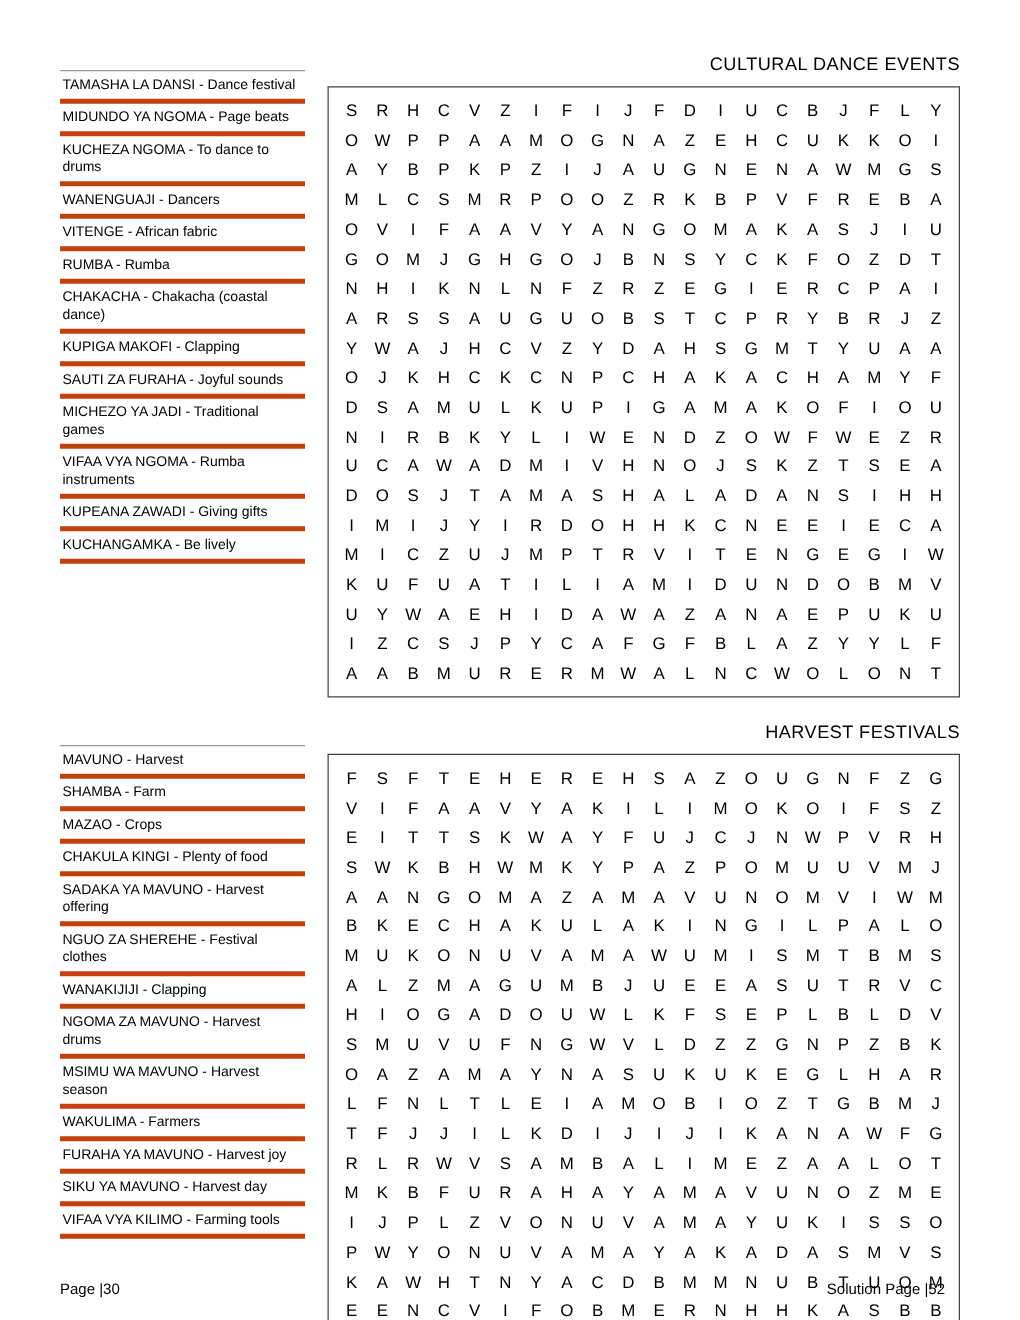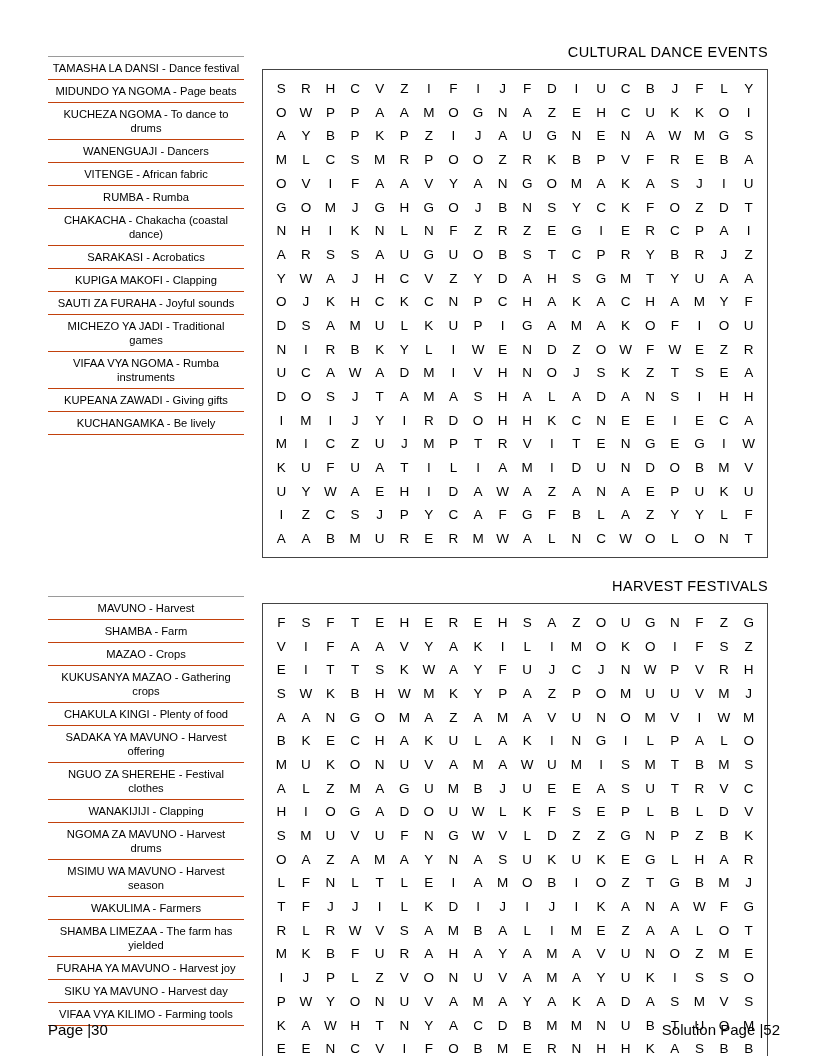"TAMASHA LA DANSI - Dance" .clue-item { border-bottom: 1px solid #c2410c -> 4px solid #c2410c; text-align: center -> none }
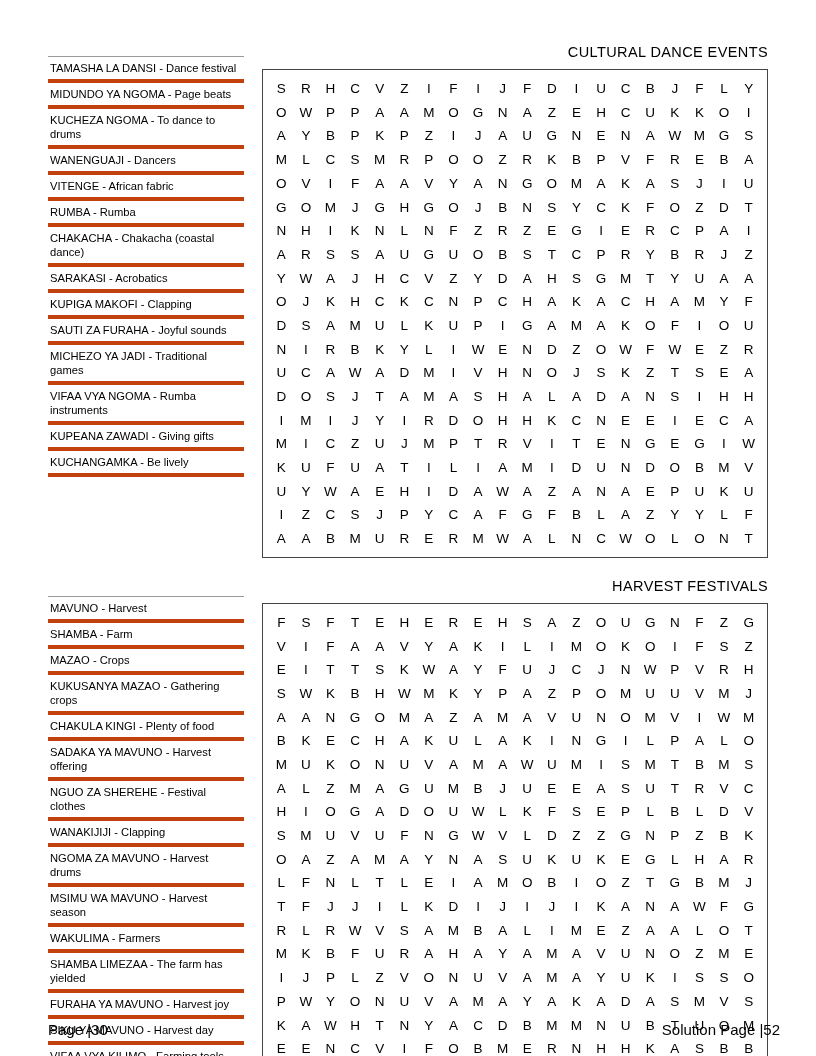"SARAKASI - Acrobatics" li.clue-item { html: <li>SARAKASI - Acrobatics</li> -> none }
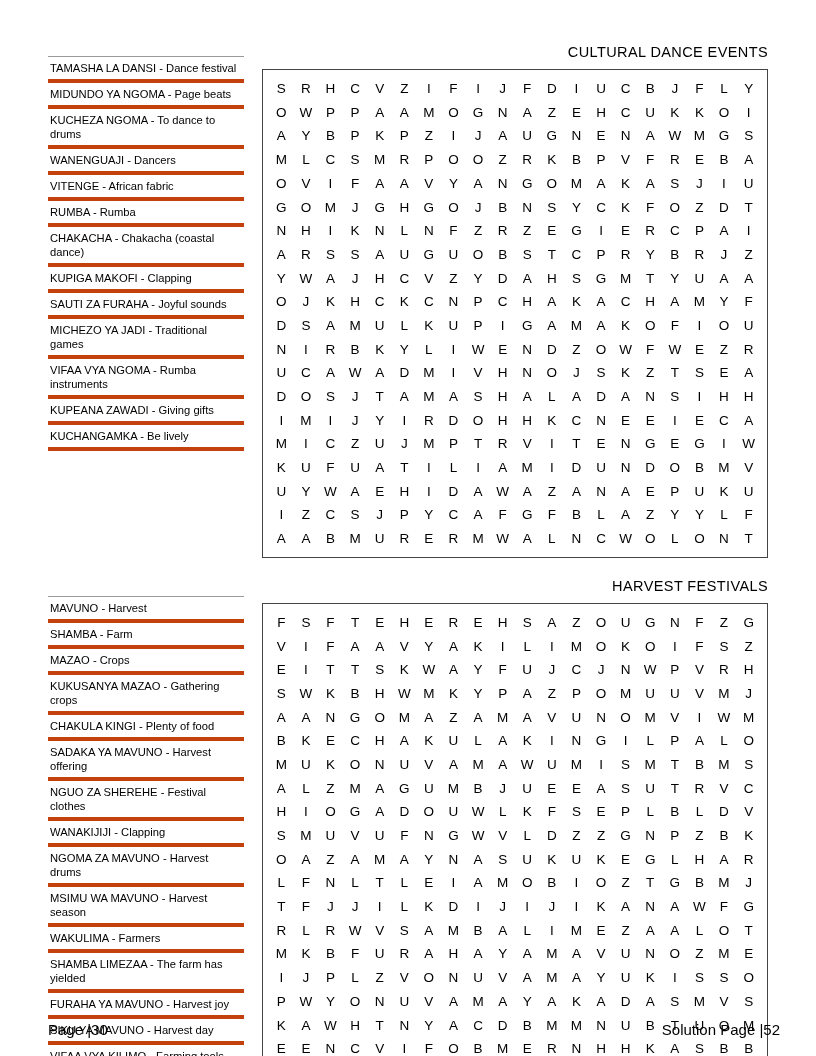"KUKUSANYA MAZAO - Gathering crops" li.clue-item { html: <li>KUKUSANYA MAZAO - Gathering crops</li> -> none }
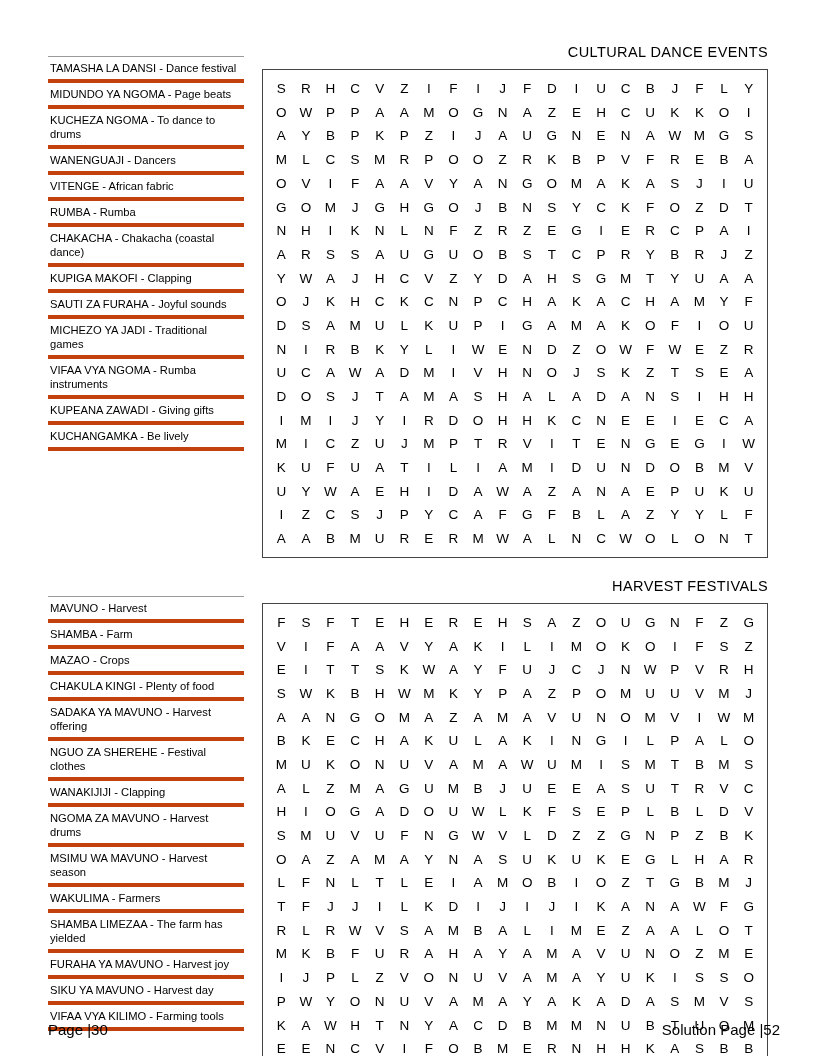"SHAMBA LIMEZAA - The farm" li.clue-item { html: <li>SHAMBA LIMEZAA - The farm has yielded</li> -> none }
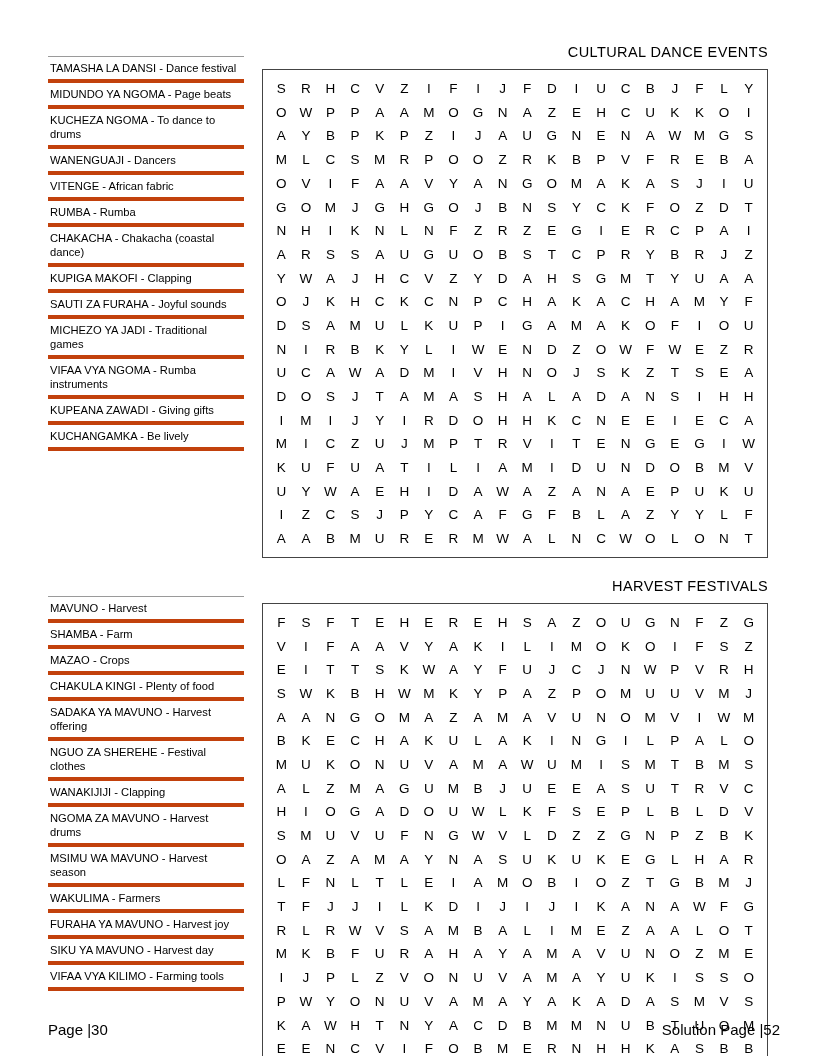"Page |30" .footer { font-size: 15px -> 12px; right: 36px -> 60px }
